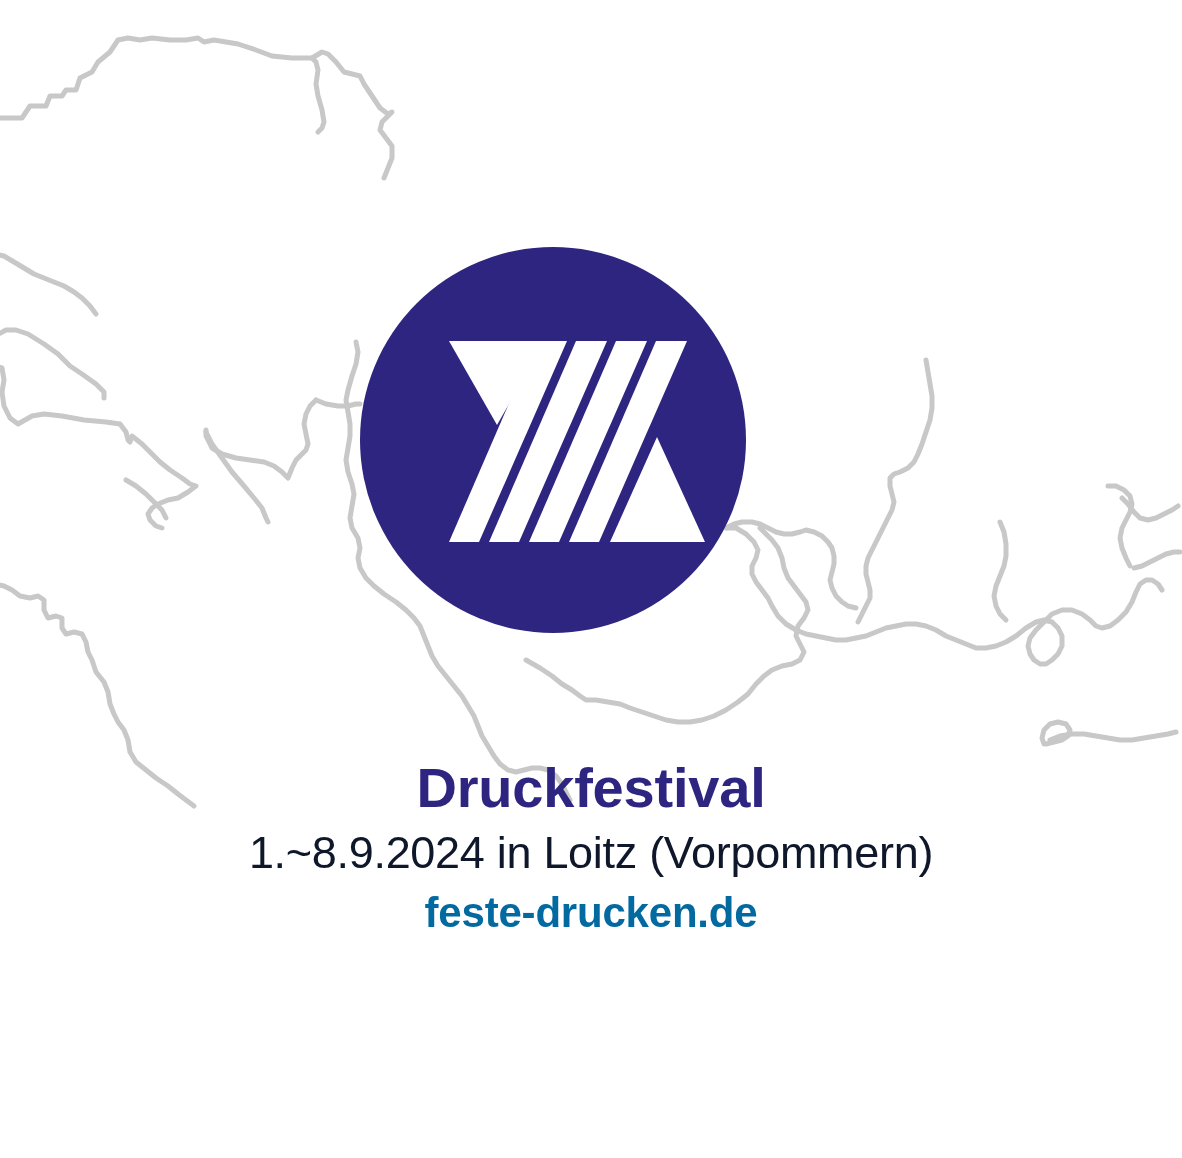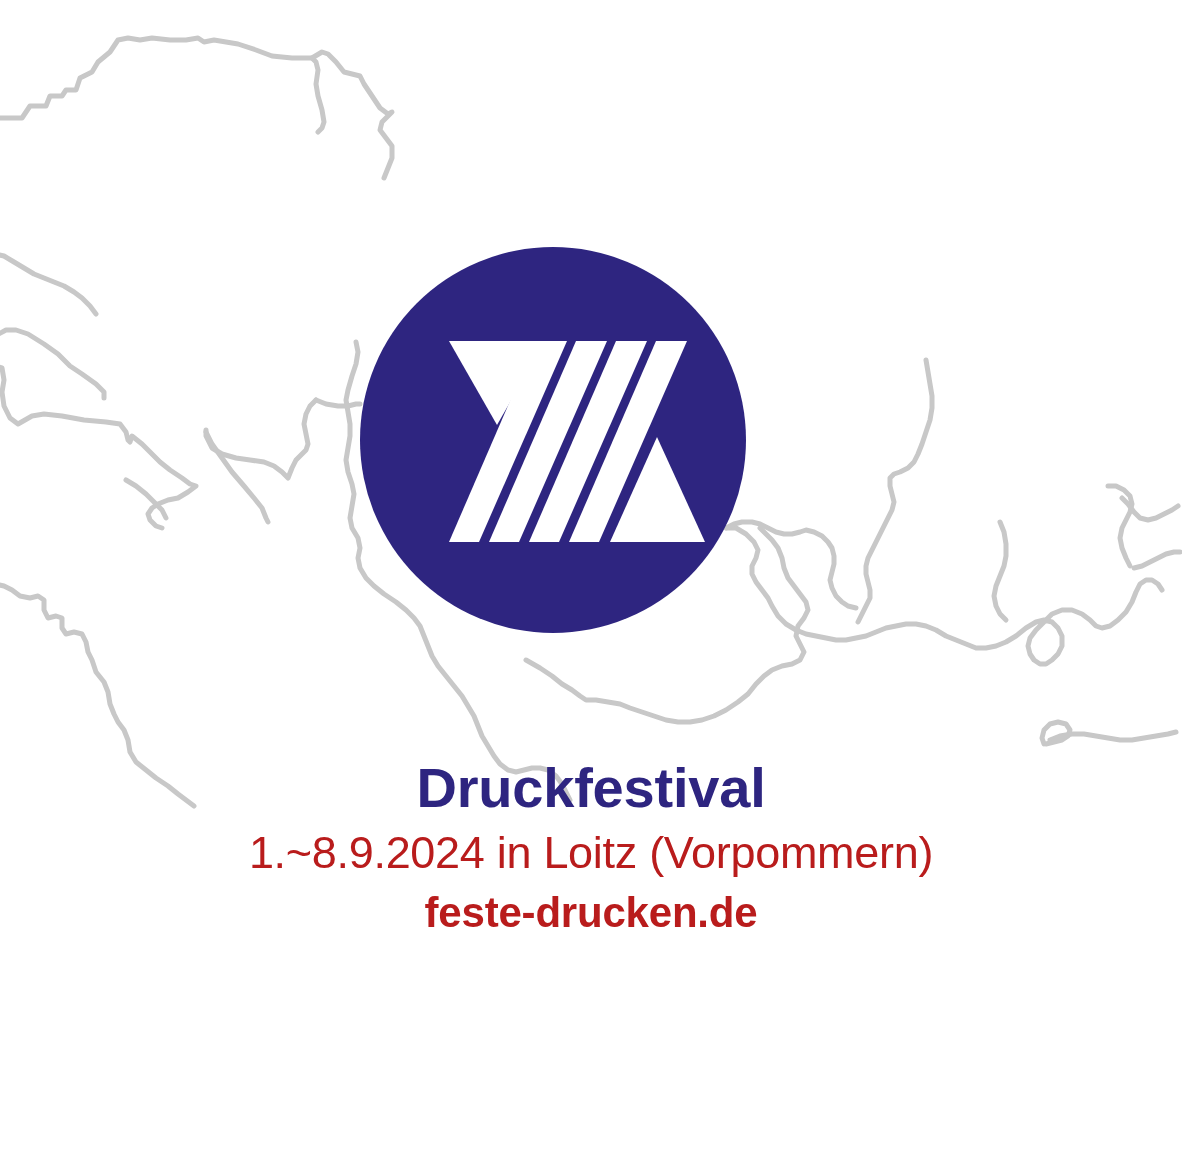"1.~8.9.2024 in Loitz (Vorpommern)" .line-date { color: #b91c1c -> #0f172a }
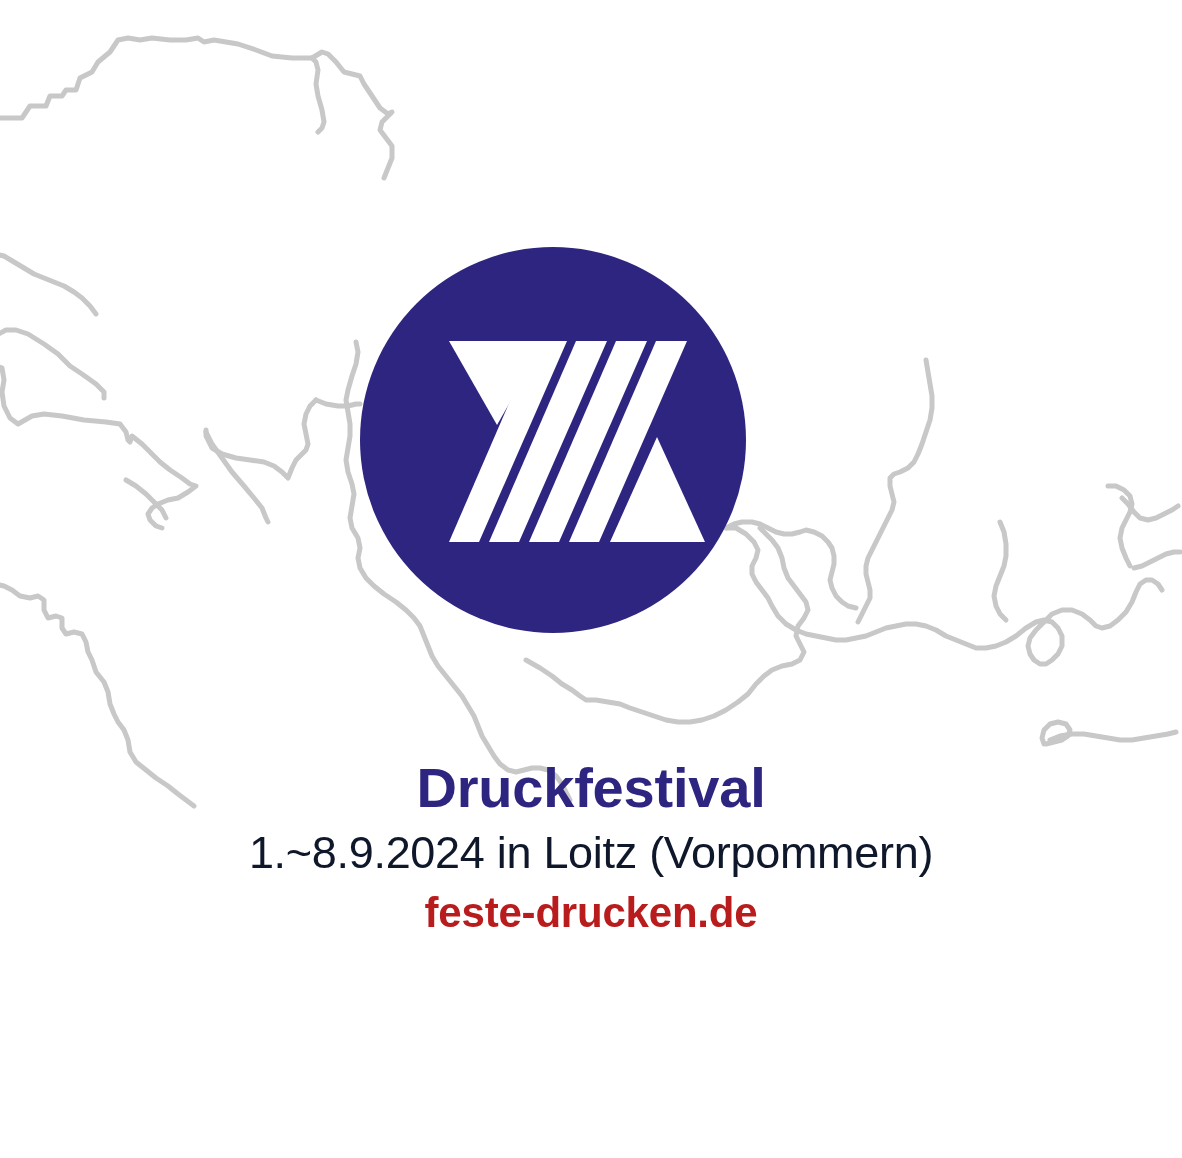"feste-drucken.de" .line-url { color: #b91c1c -> #0369a1 }
